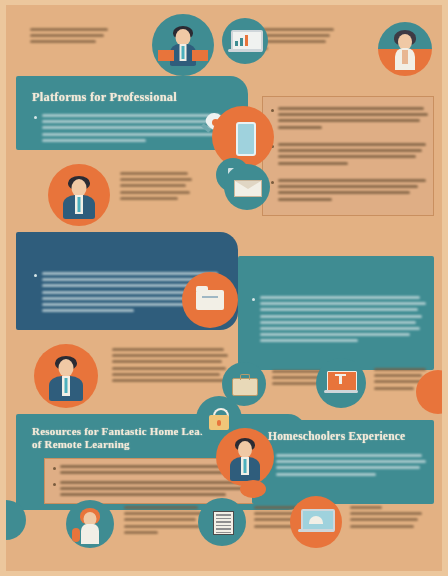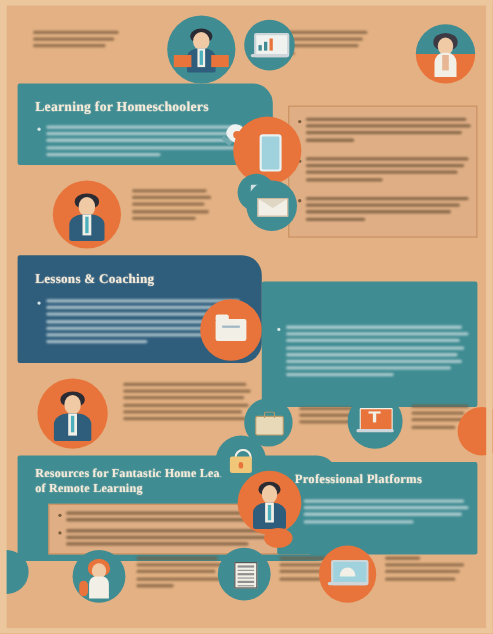"Learning for Homeschoolers" h2.heading-blur { text: Learning for Homeschoolers -> Platforms for Professional }
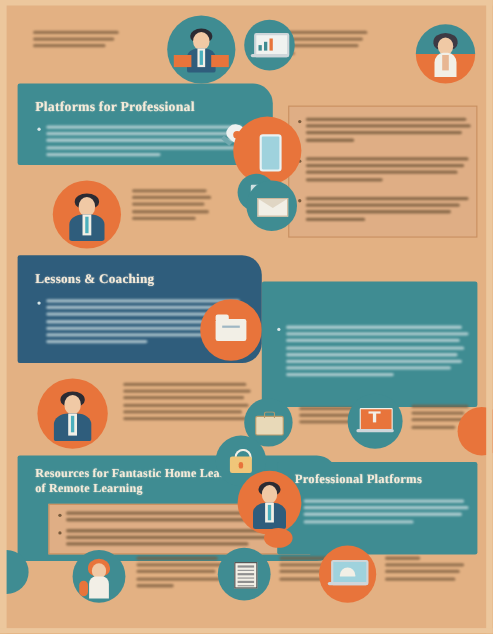"Lessons & Coaching" h2.heading-blur { html: <h2>Lessons &amp; Coaching</h2> -> none }
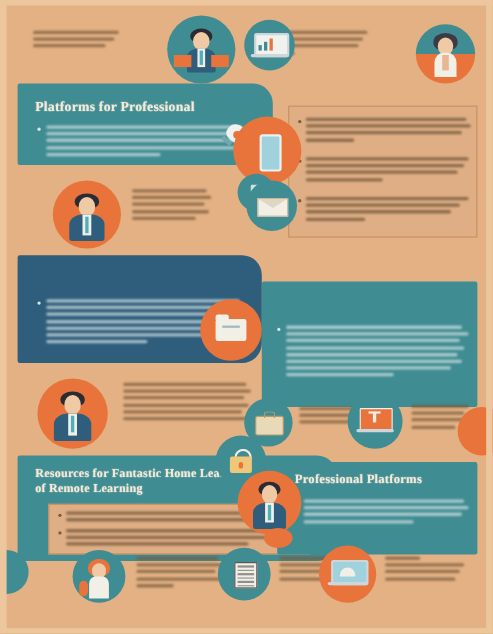"Professional Platforms" h2.heading-blur { text: Professional Platforms -> Homeschoolers Experience }
